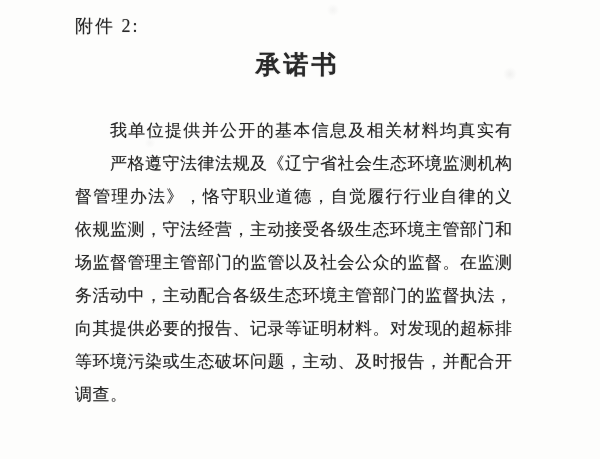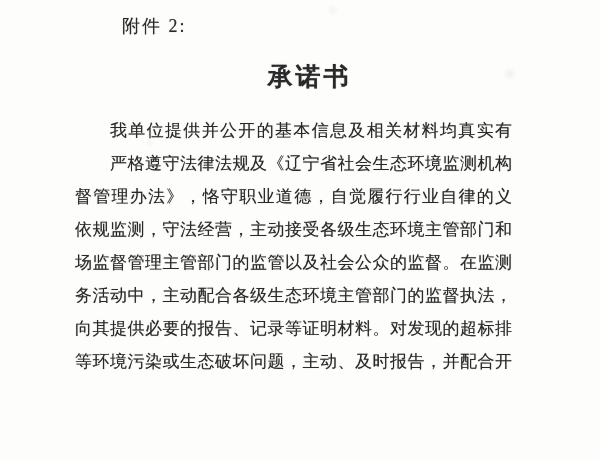"附件 2:" .attachment { margin-left: 47px -> none }
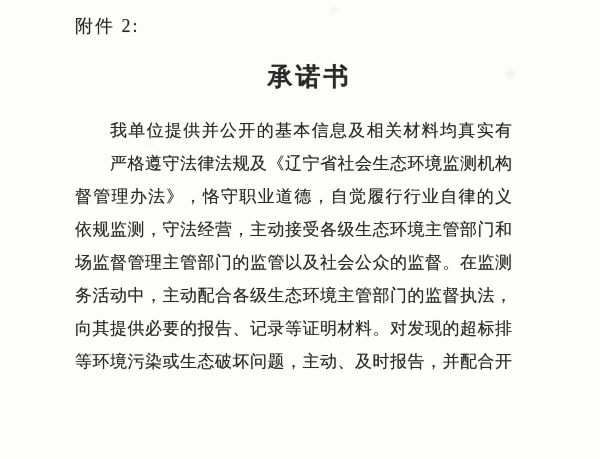"承诺书" .title { margin: 16px -> 4px }
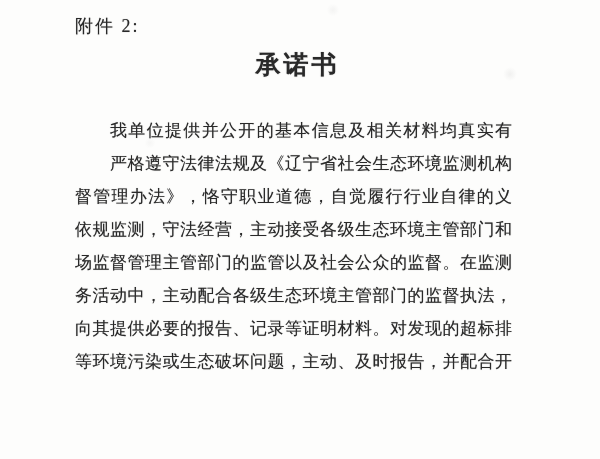"调查。" div.line { html: none -> <div>调查。</div> }
